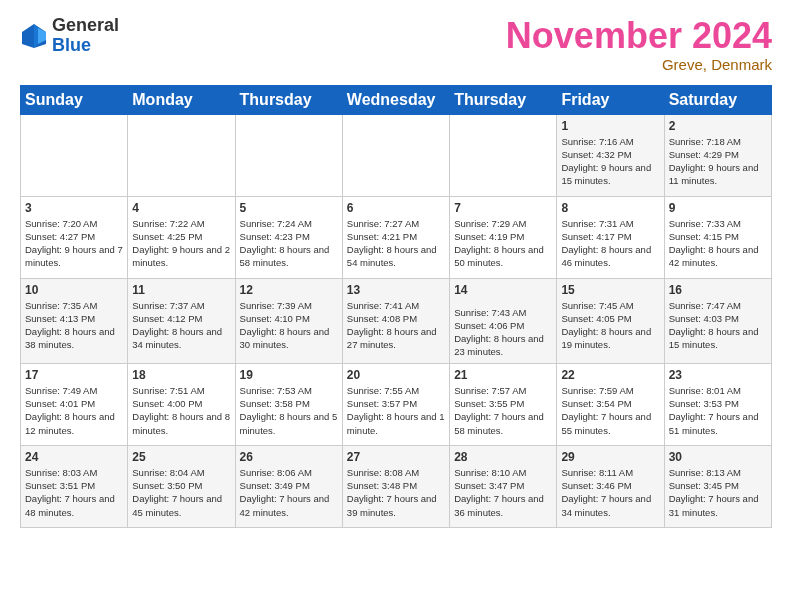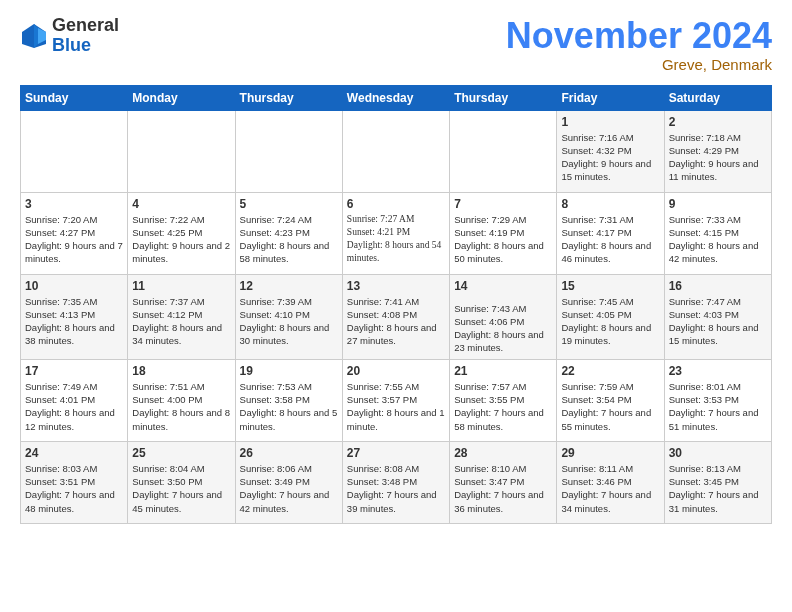"November 2024" .month-title { color: #3b82f6 -> #ec4899 }
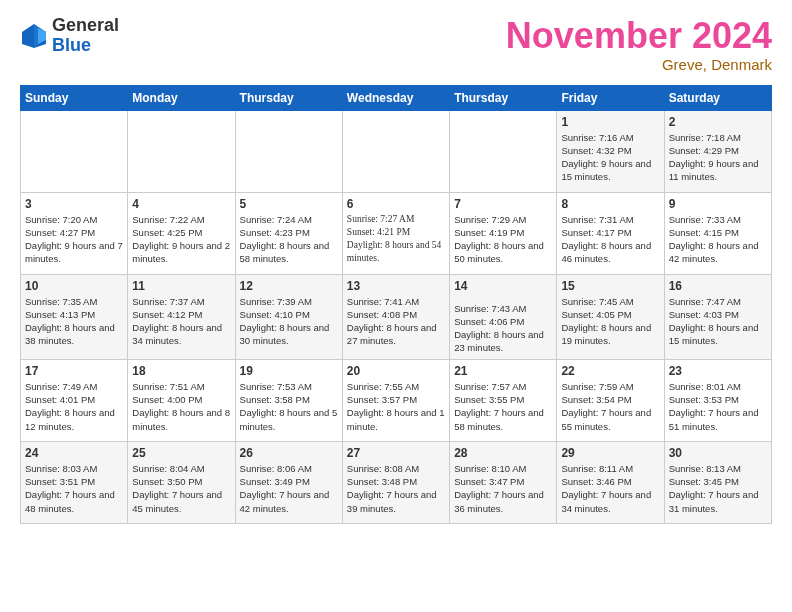"Sunday" thead tr th { font-size: 12px -> 16px }
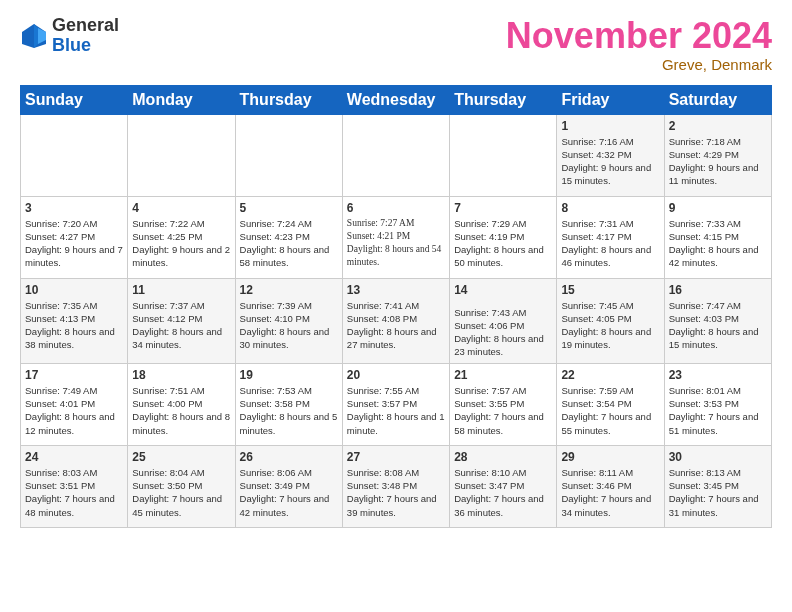"Sunrise: 7:27 AM" div.day-info { font-family: Liberation Serif, serif -> none }
